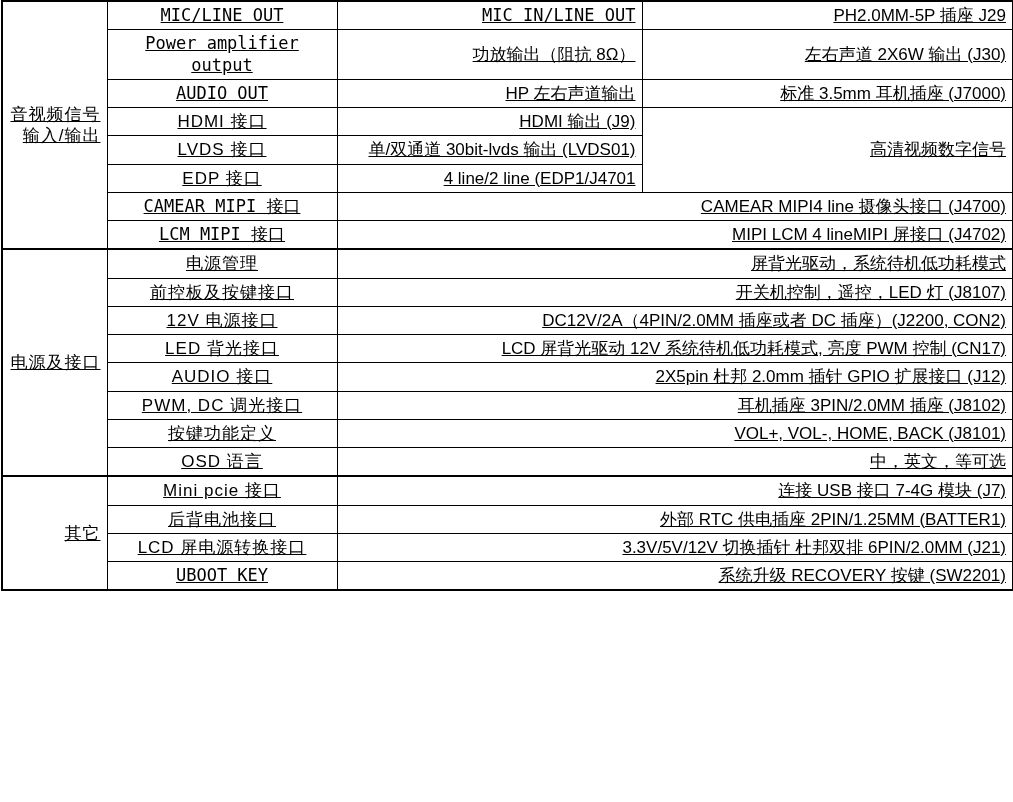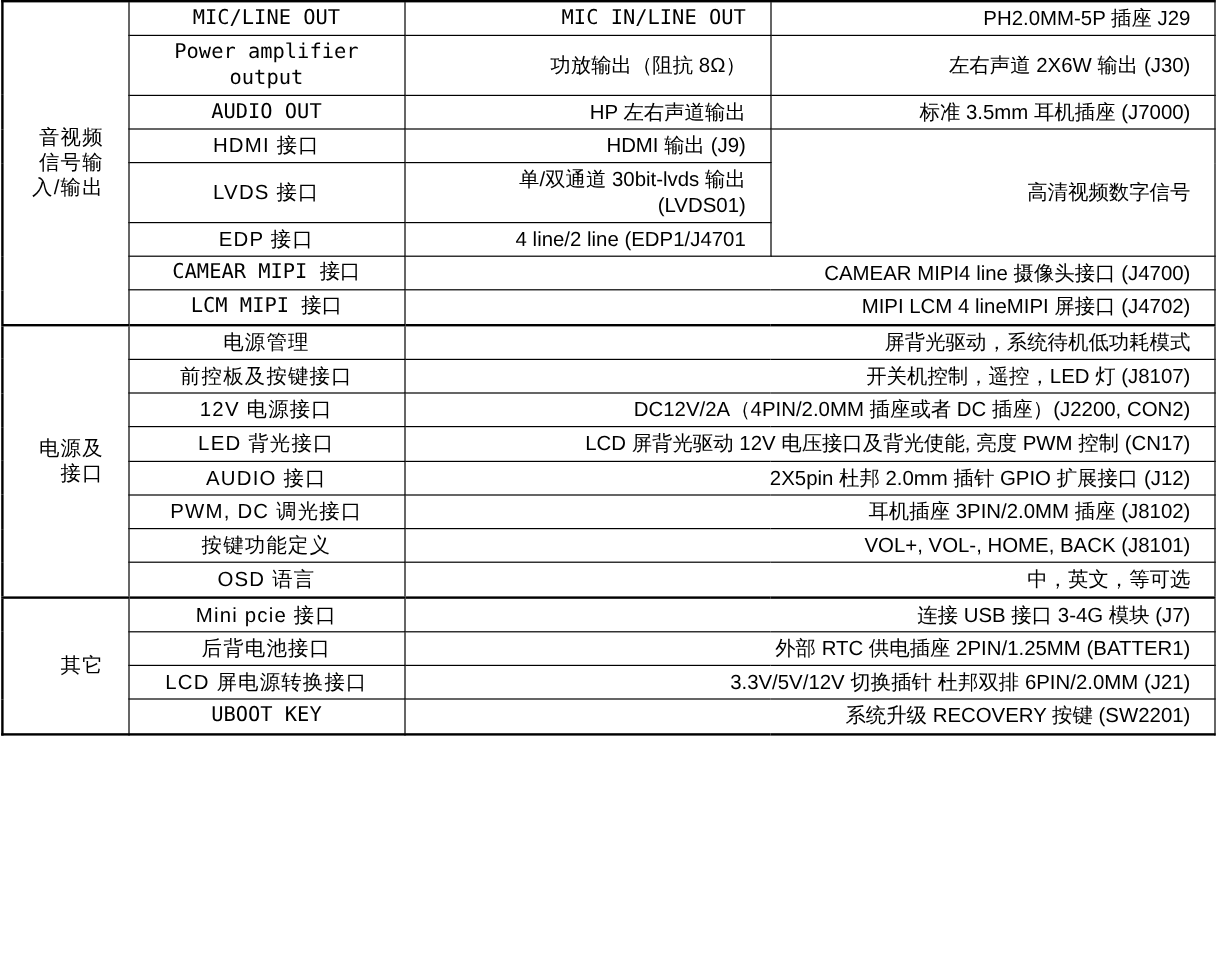"MIC/LINE OUT" #spec-table td { padding: 3px 20px -> 3px 6px; text-decoration: none -> underline }
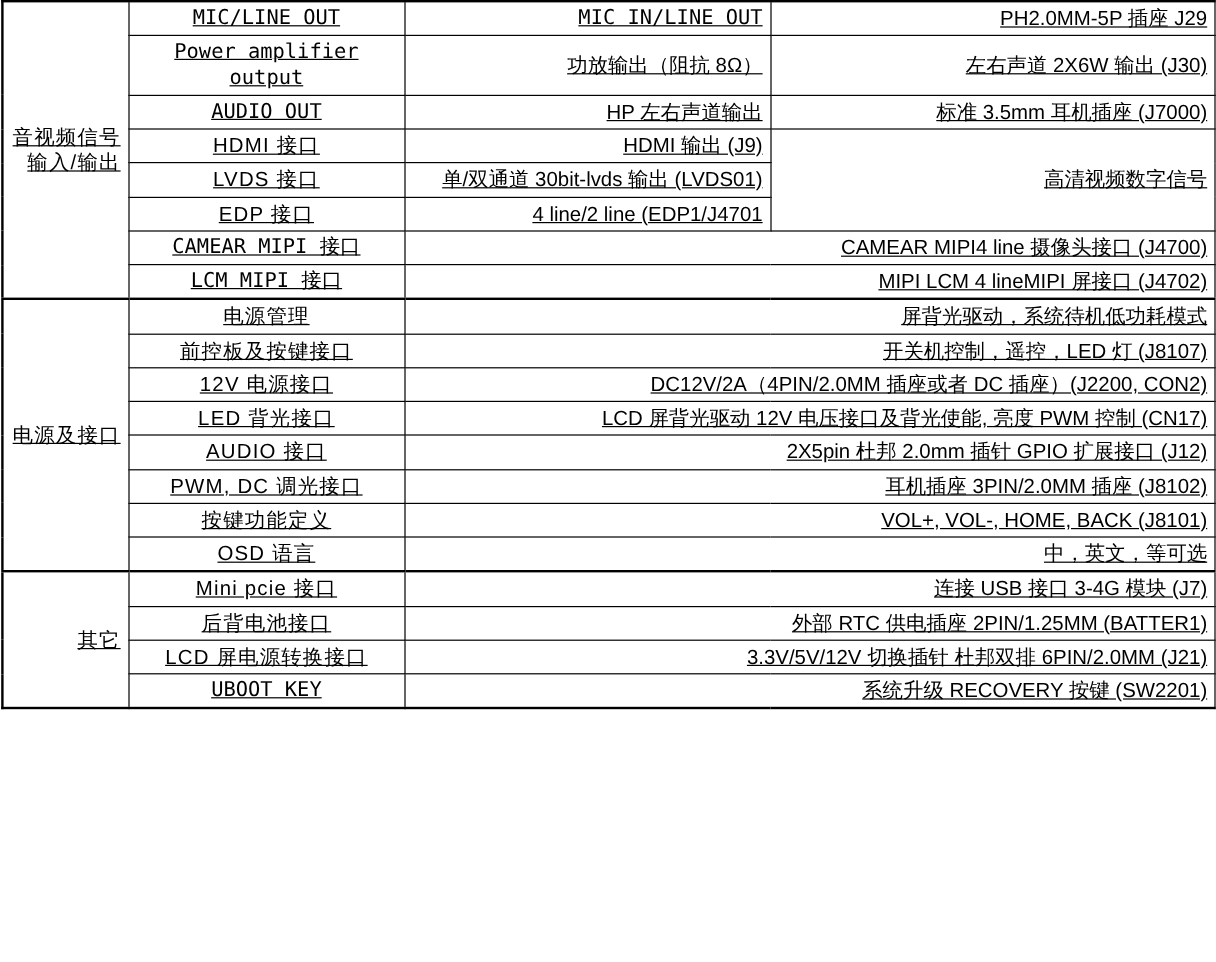"LCD 屏背光驱动 12V 电压接口及背光使能, 亮度" td.val { text: 电压接口及背光使能 -> 系统待机低功耗模式 }
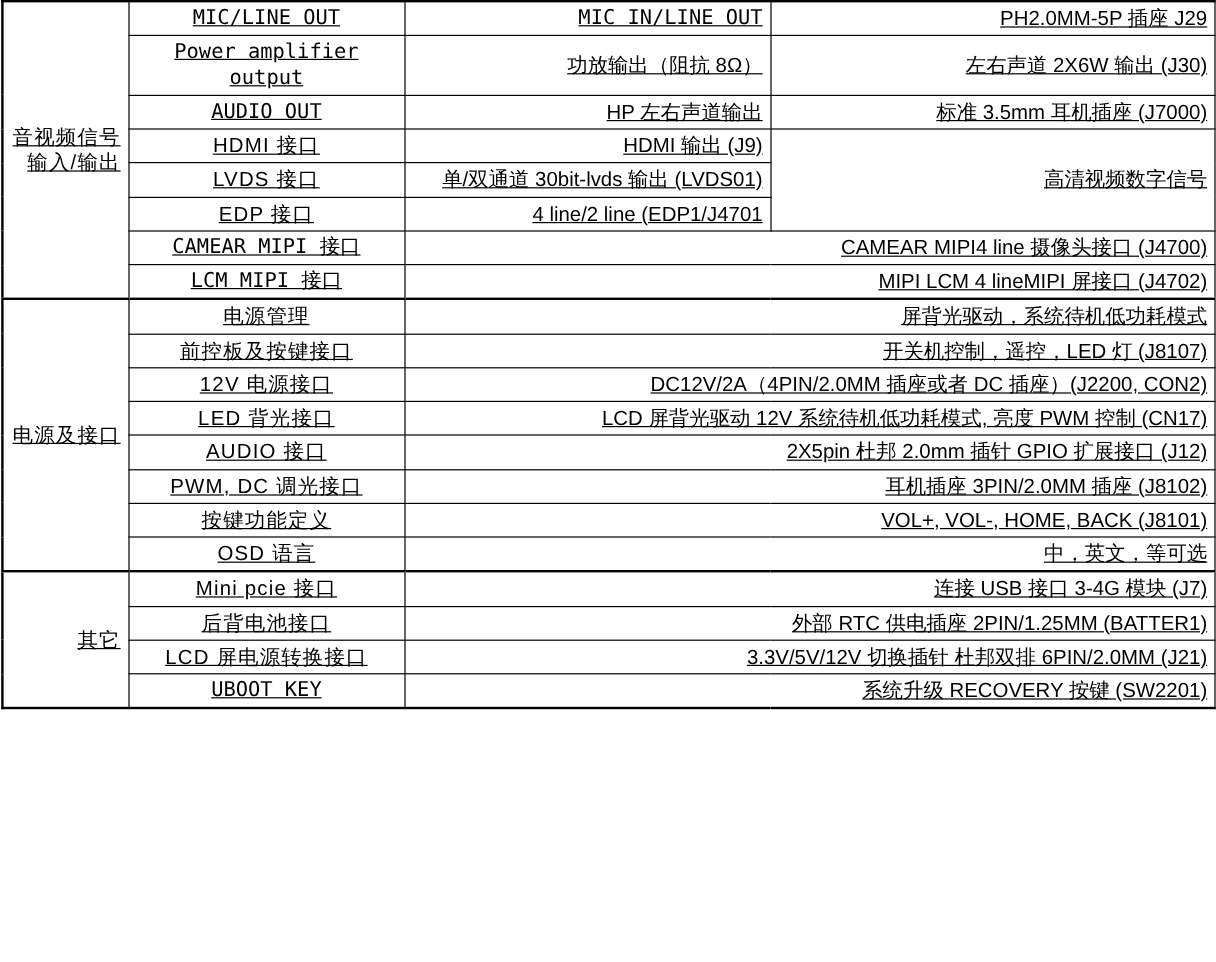"连接 USB 接口 3-4G 模块" td.val { text: 3-4G -> 7-4G }
